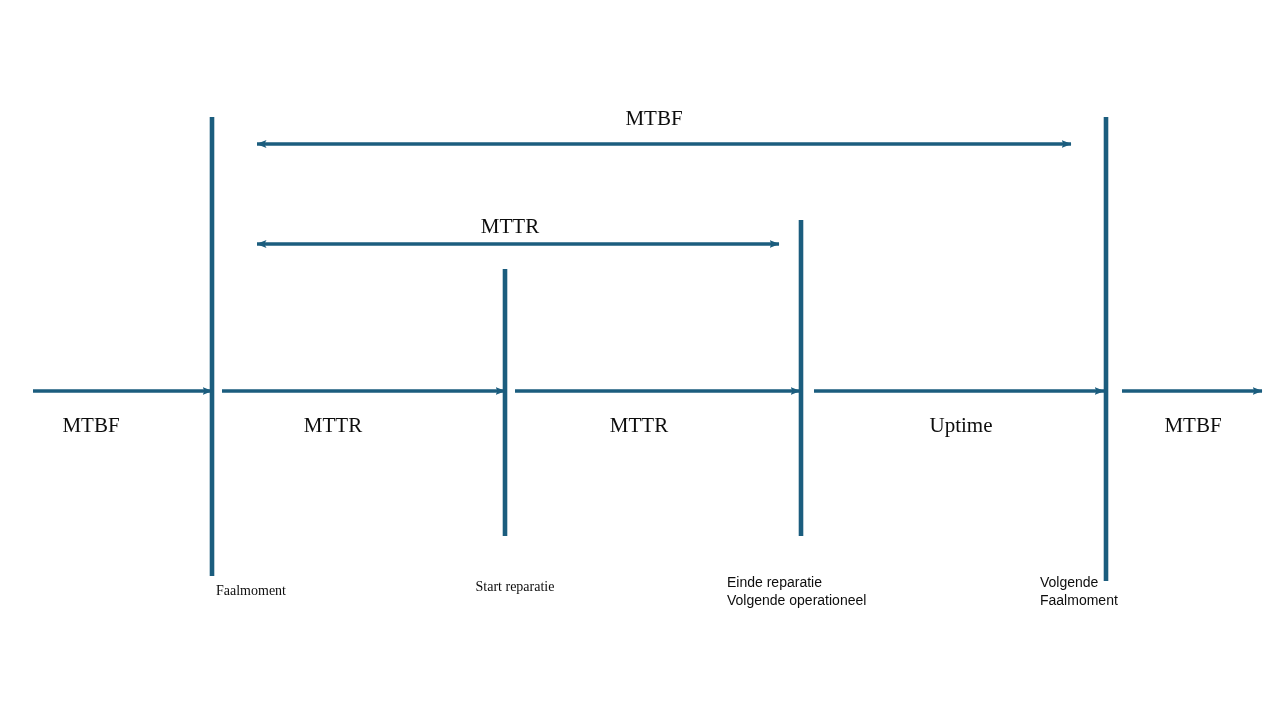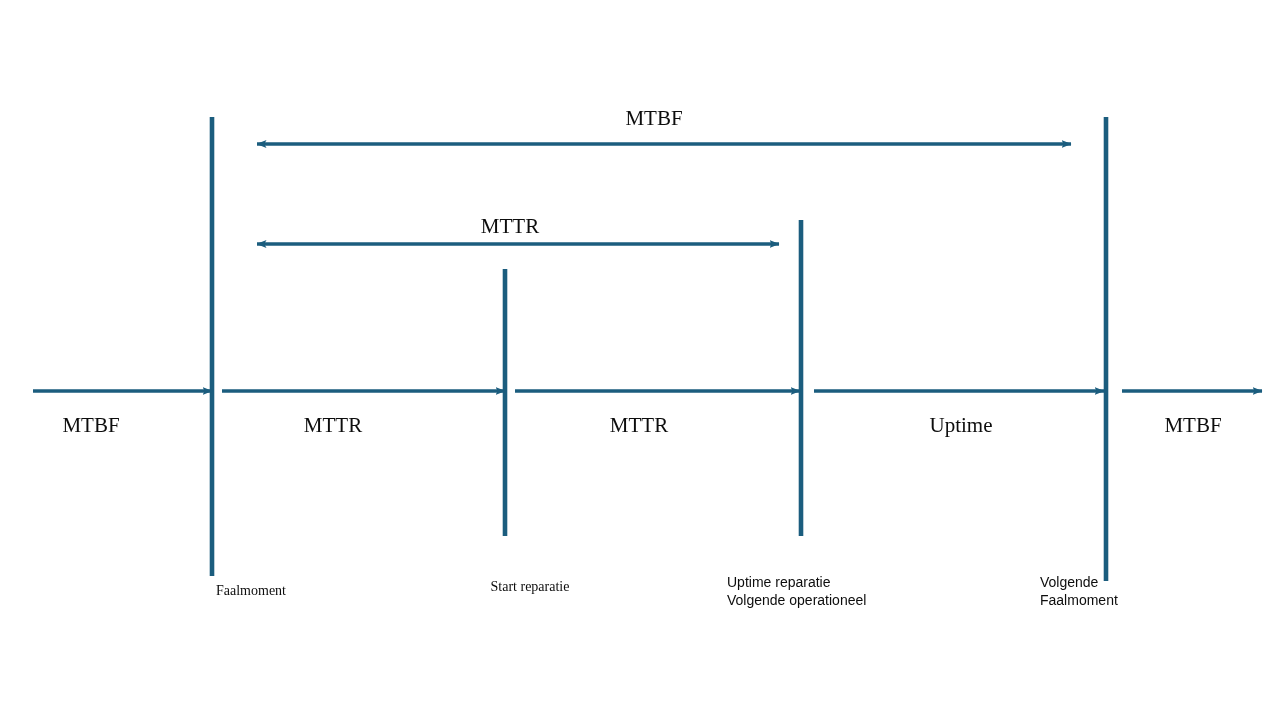"Start reparatie" div.label { left: 530px -> 515px }
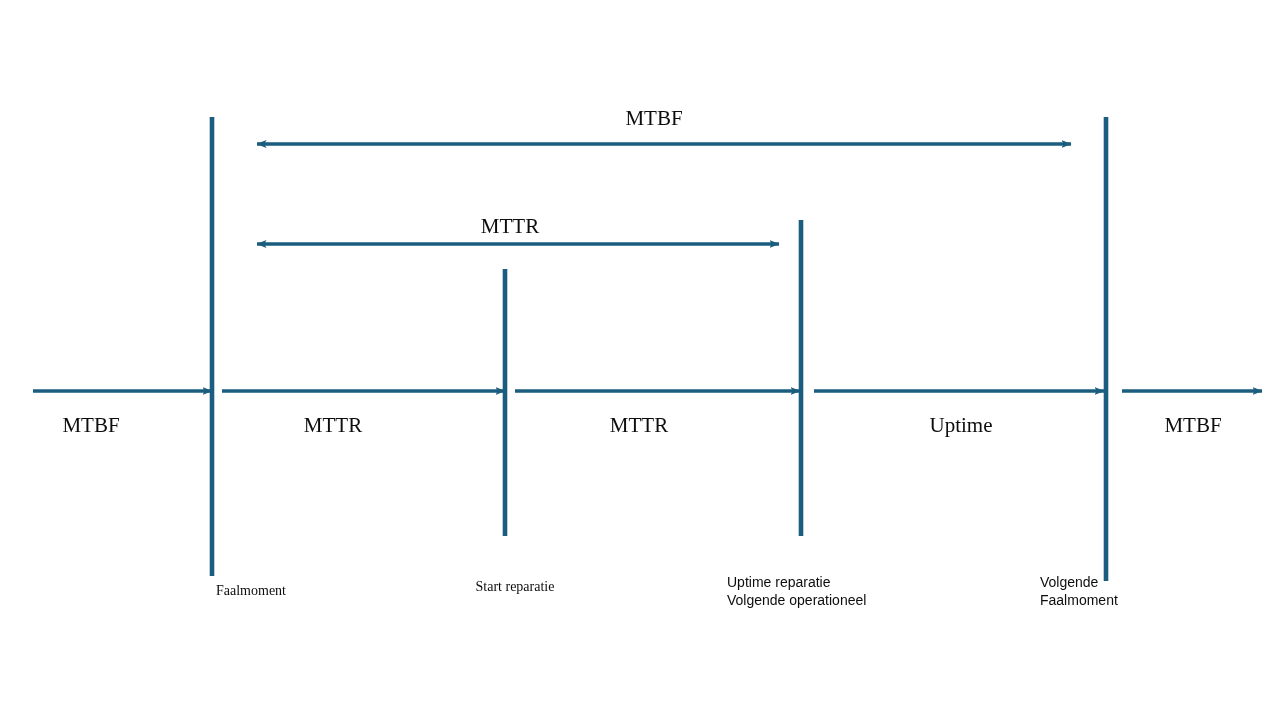"Uptime reparatie" div { text: Uptime -> Einde }
